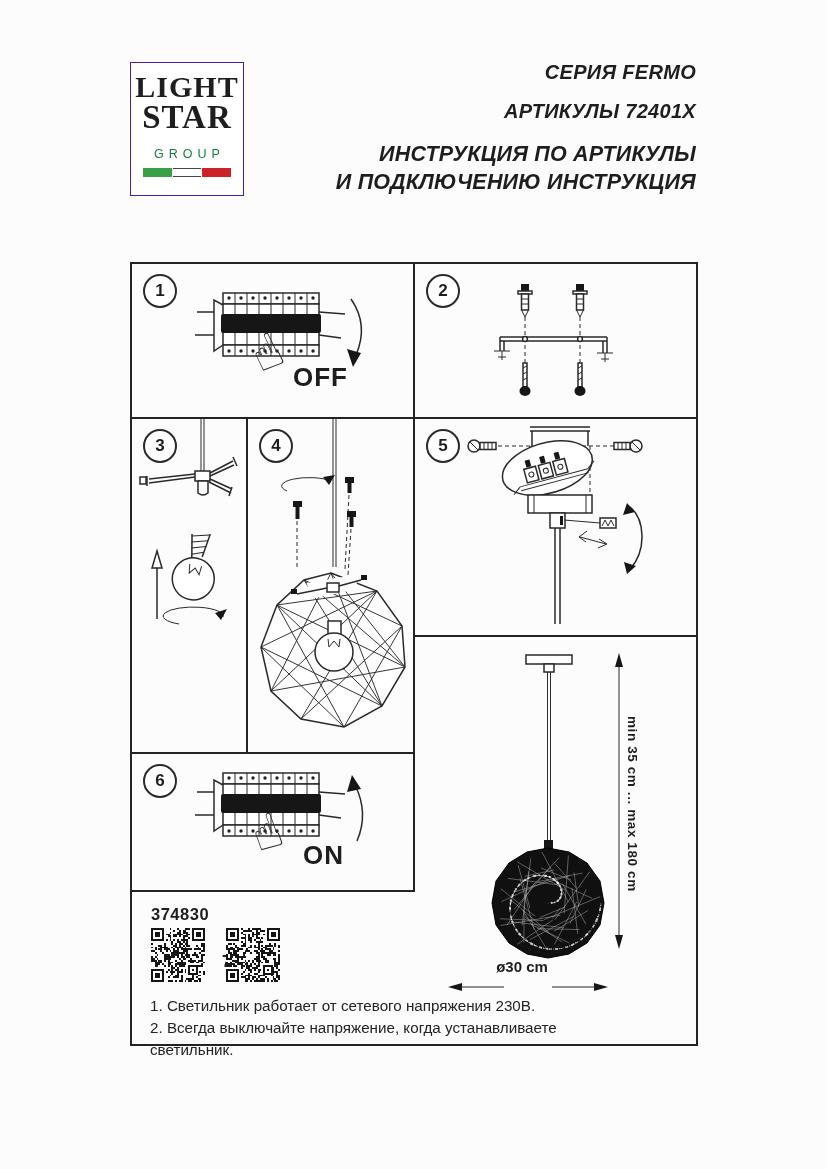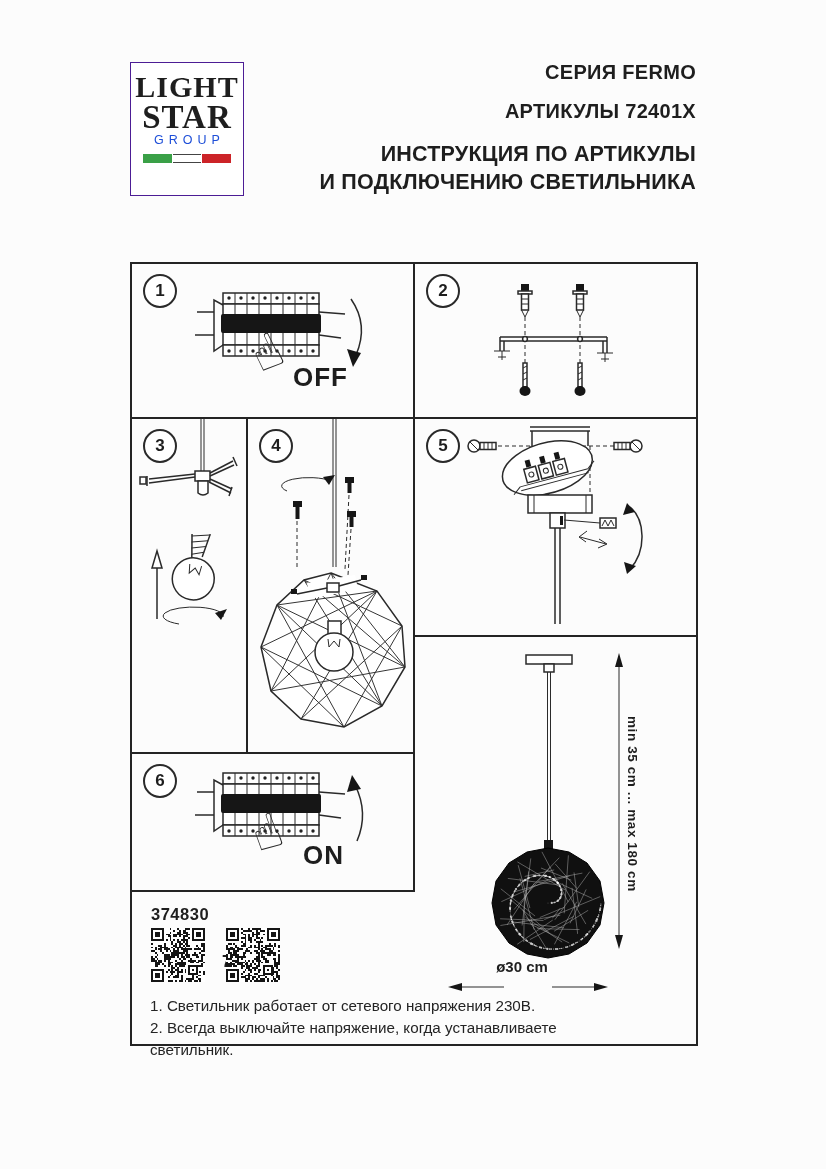"СЕРИЯ FERMO" .hdr { font-style: none -> italic }
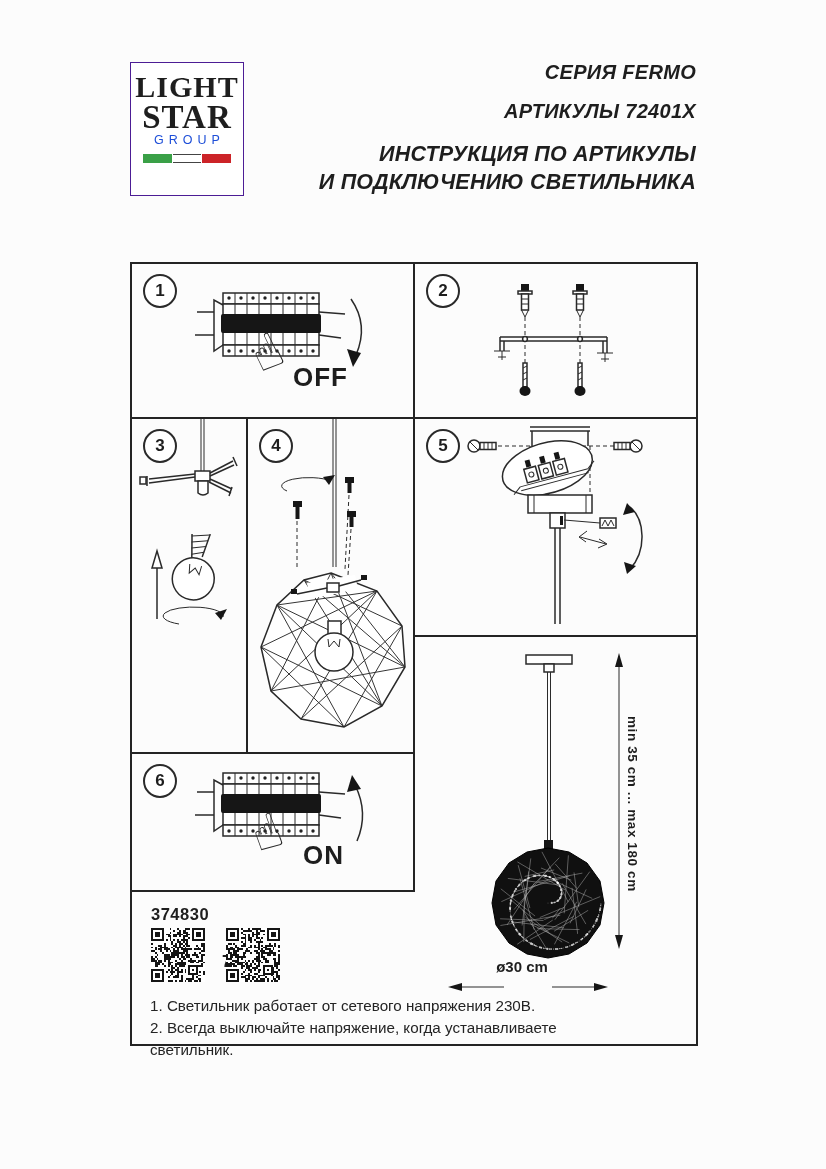"GROUP" .logo-group { color: #1d4ed8 -> #15803d; margin-top: 0 -> 14px }
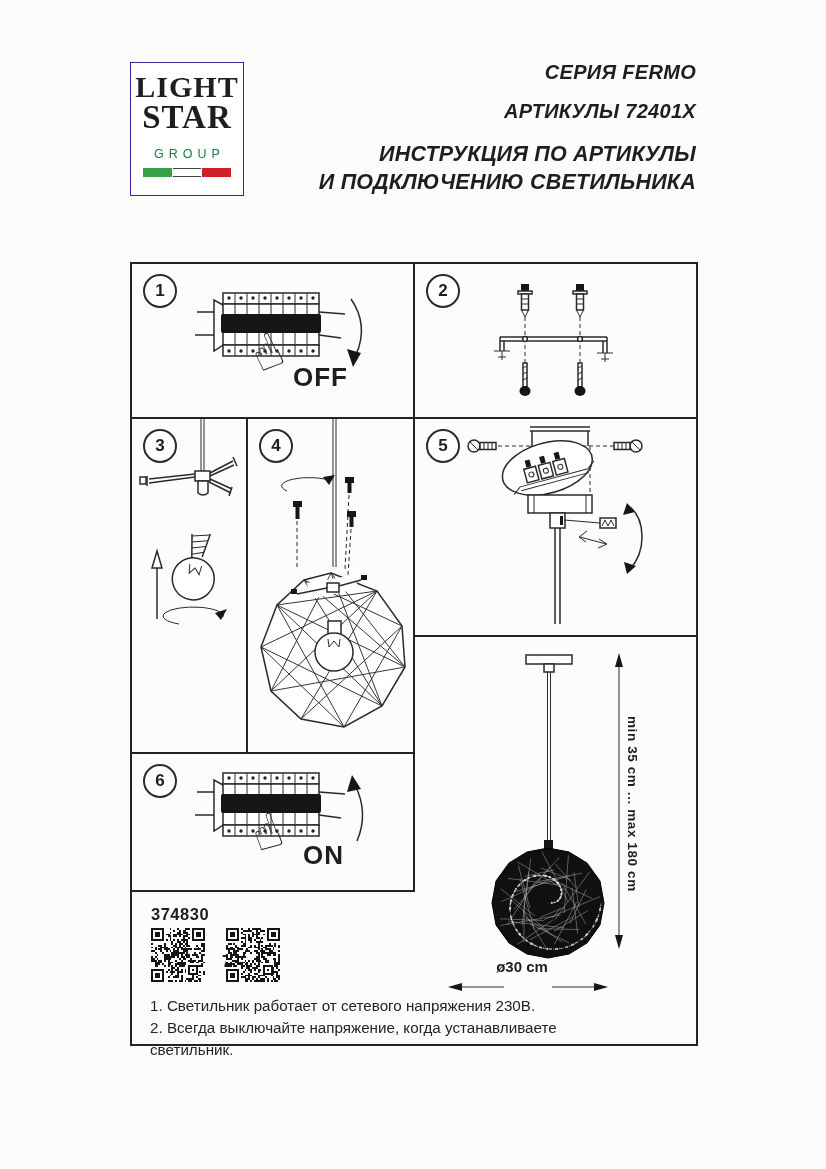"И ПОДКЛЮЧЕНИЮ СВЕТИЛЬНИКА" div.hdr { text: СВЕТИЛЬНИКА -> ИНСТРУКЦИЯ }
